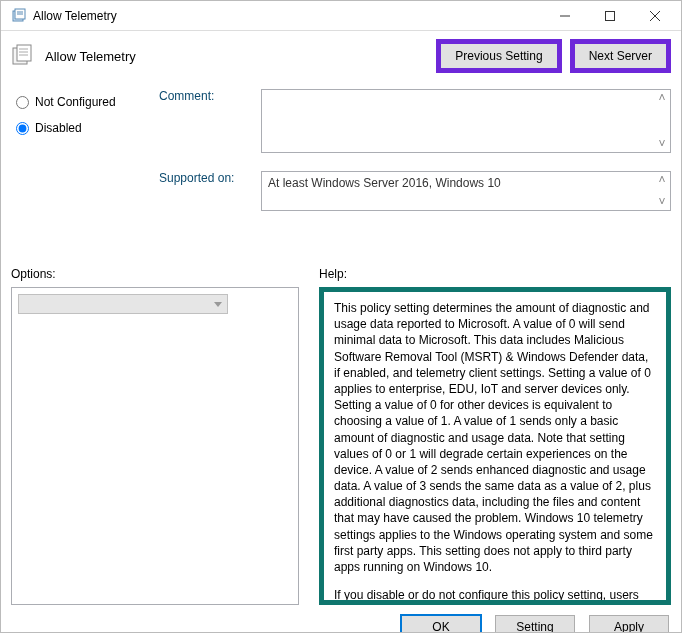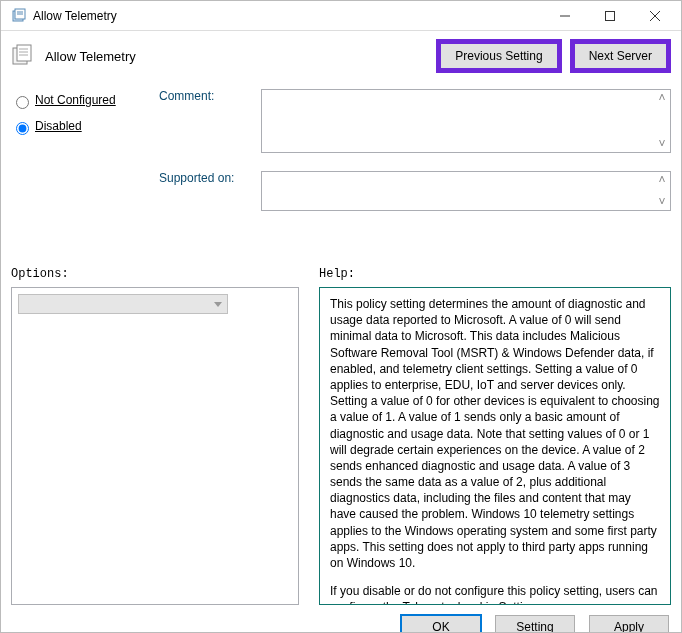"Not Configured" .radio-row { align-items: flex-start -> flex-end; text-decoration: underline -> none }
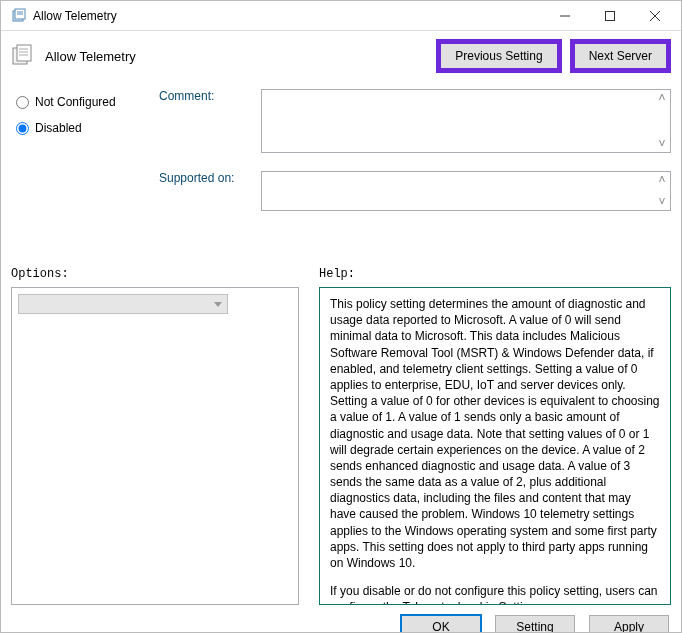"At least Windows Server 2016," div.supported-text { html: none -> <div>At least Windows Server 2016, Windows 10</div> }
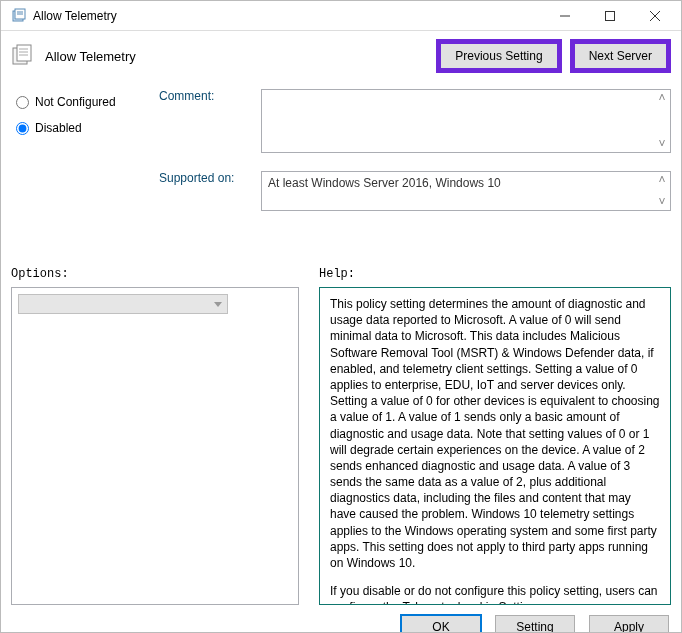"Options:" .section-label { font-family: Liberation Mono, monospace -> none }
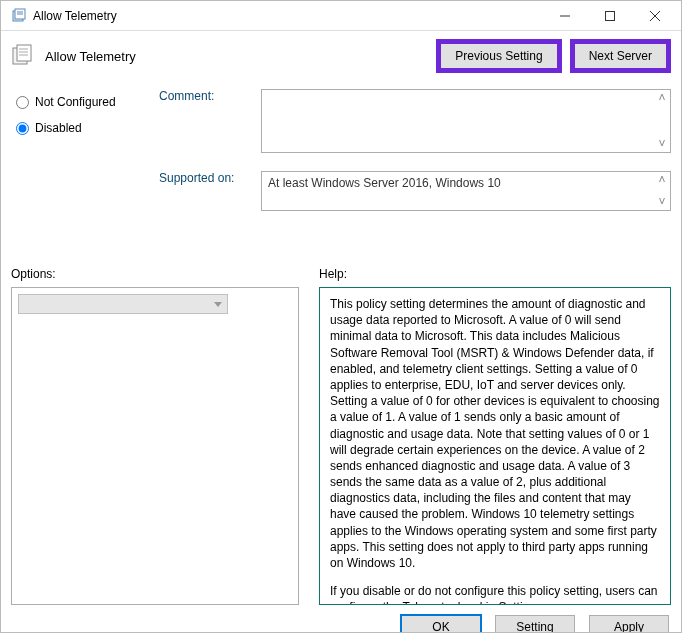"This policy setting determines the" .help-box { border: 1px solid #0f766e -> 5px solid #0f766e }
